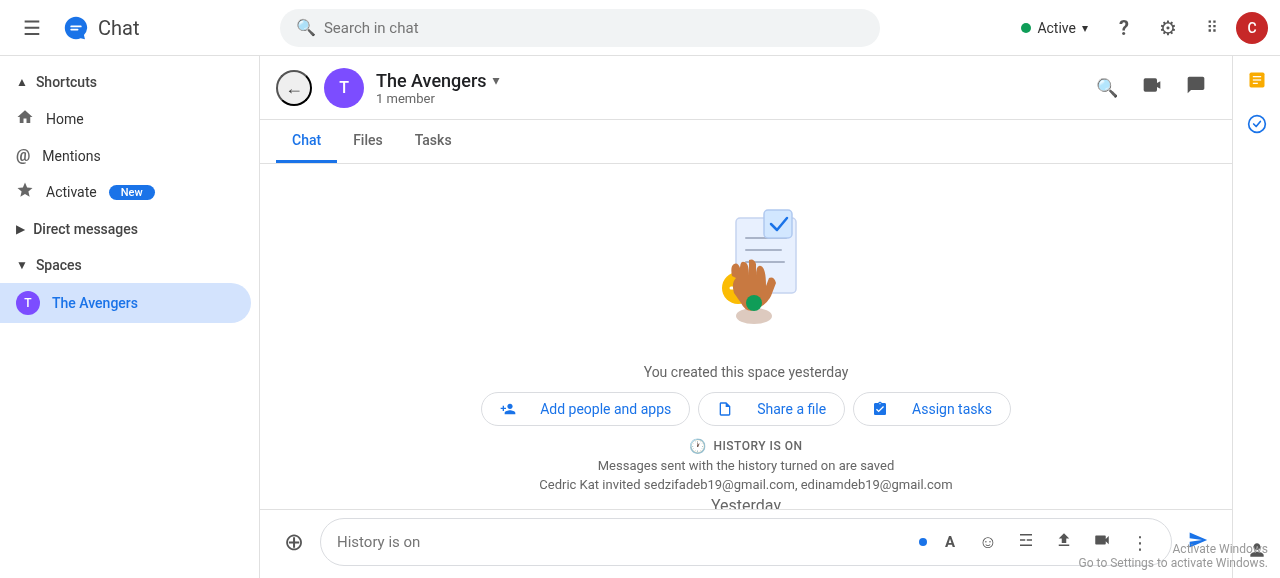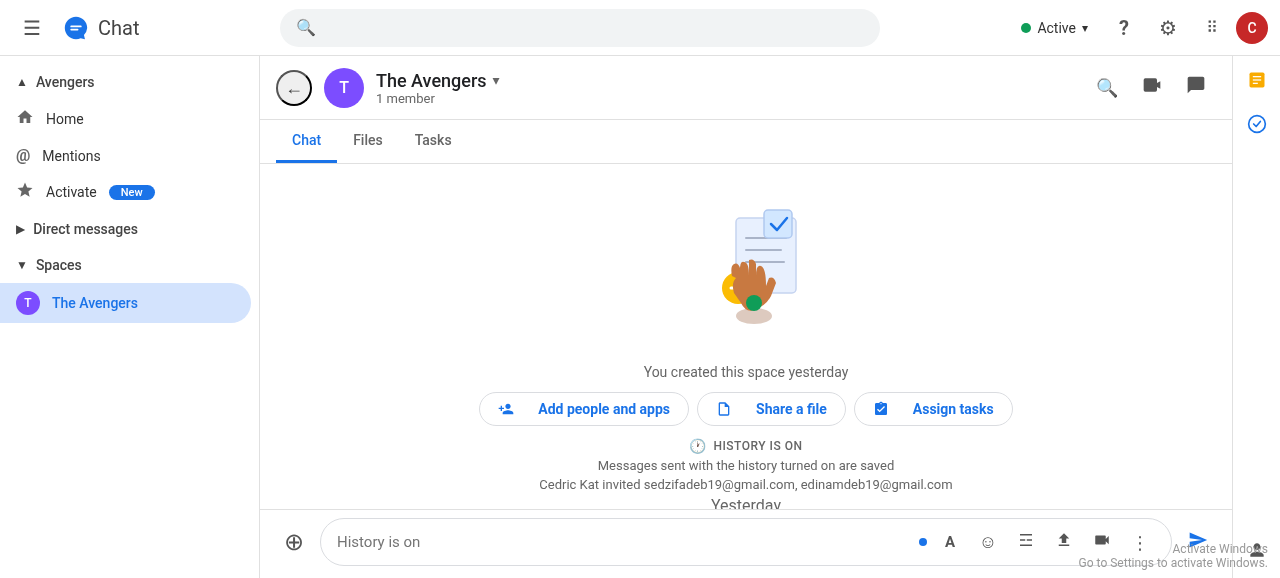"Search in chat" input { html: none -> <input> }
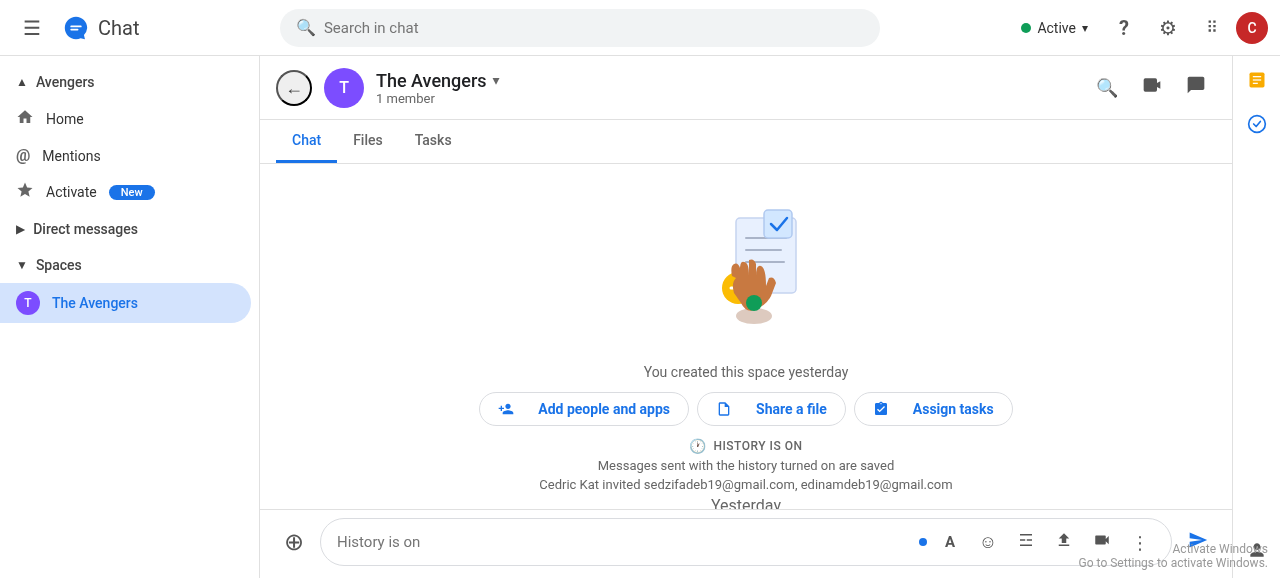"Avengers" span { text: Avengers -> Shortcuts }
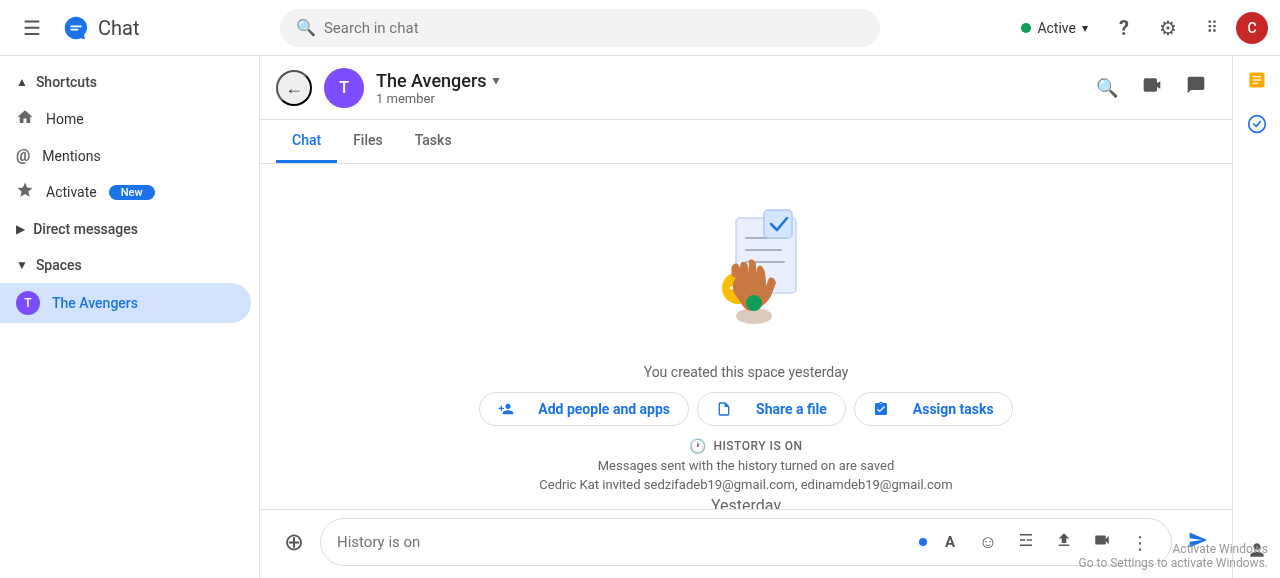"Add people and apps" .action-btn { font-weight: 700 -> 400 }
